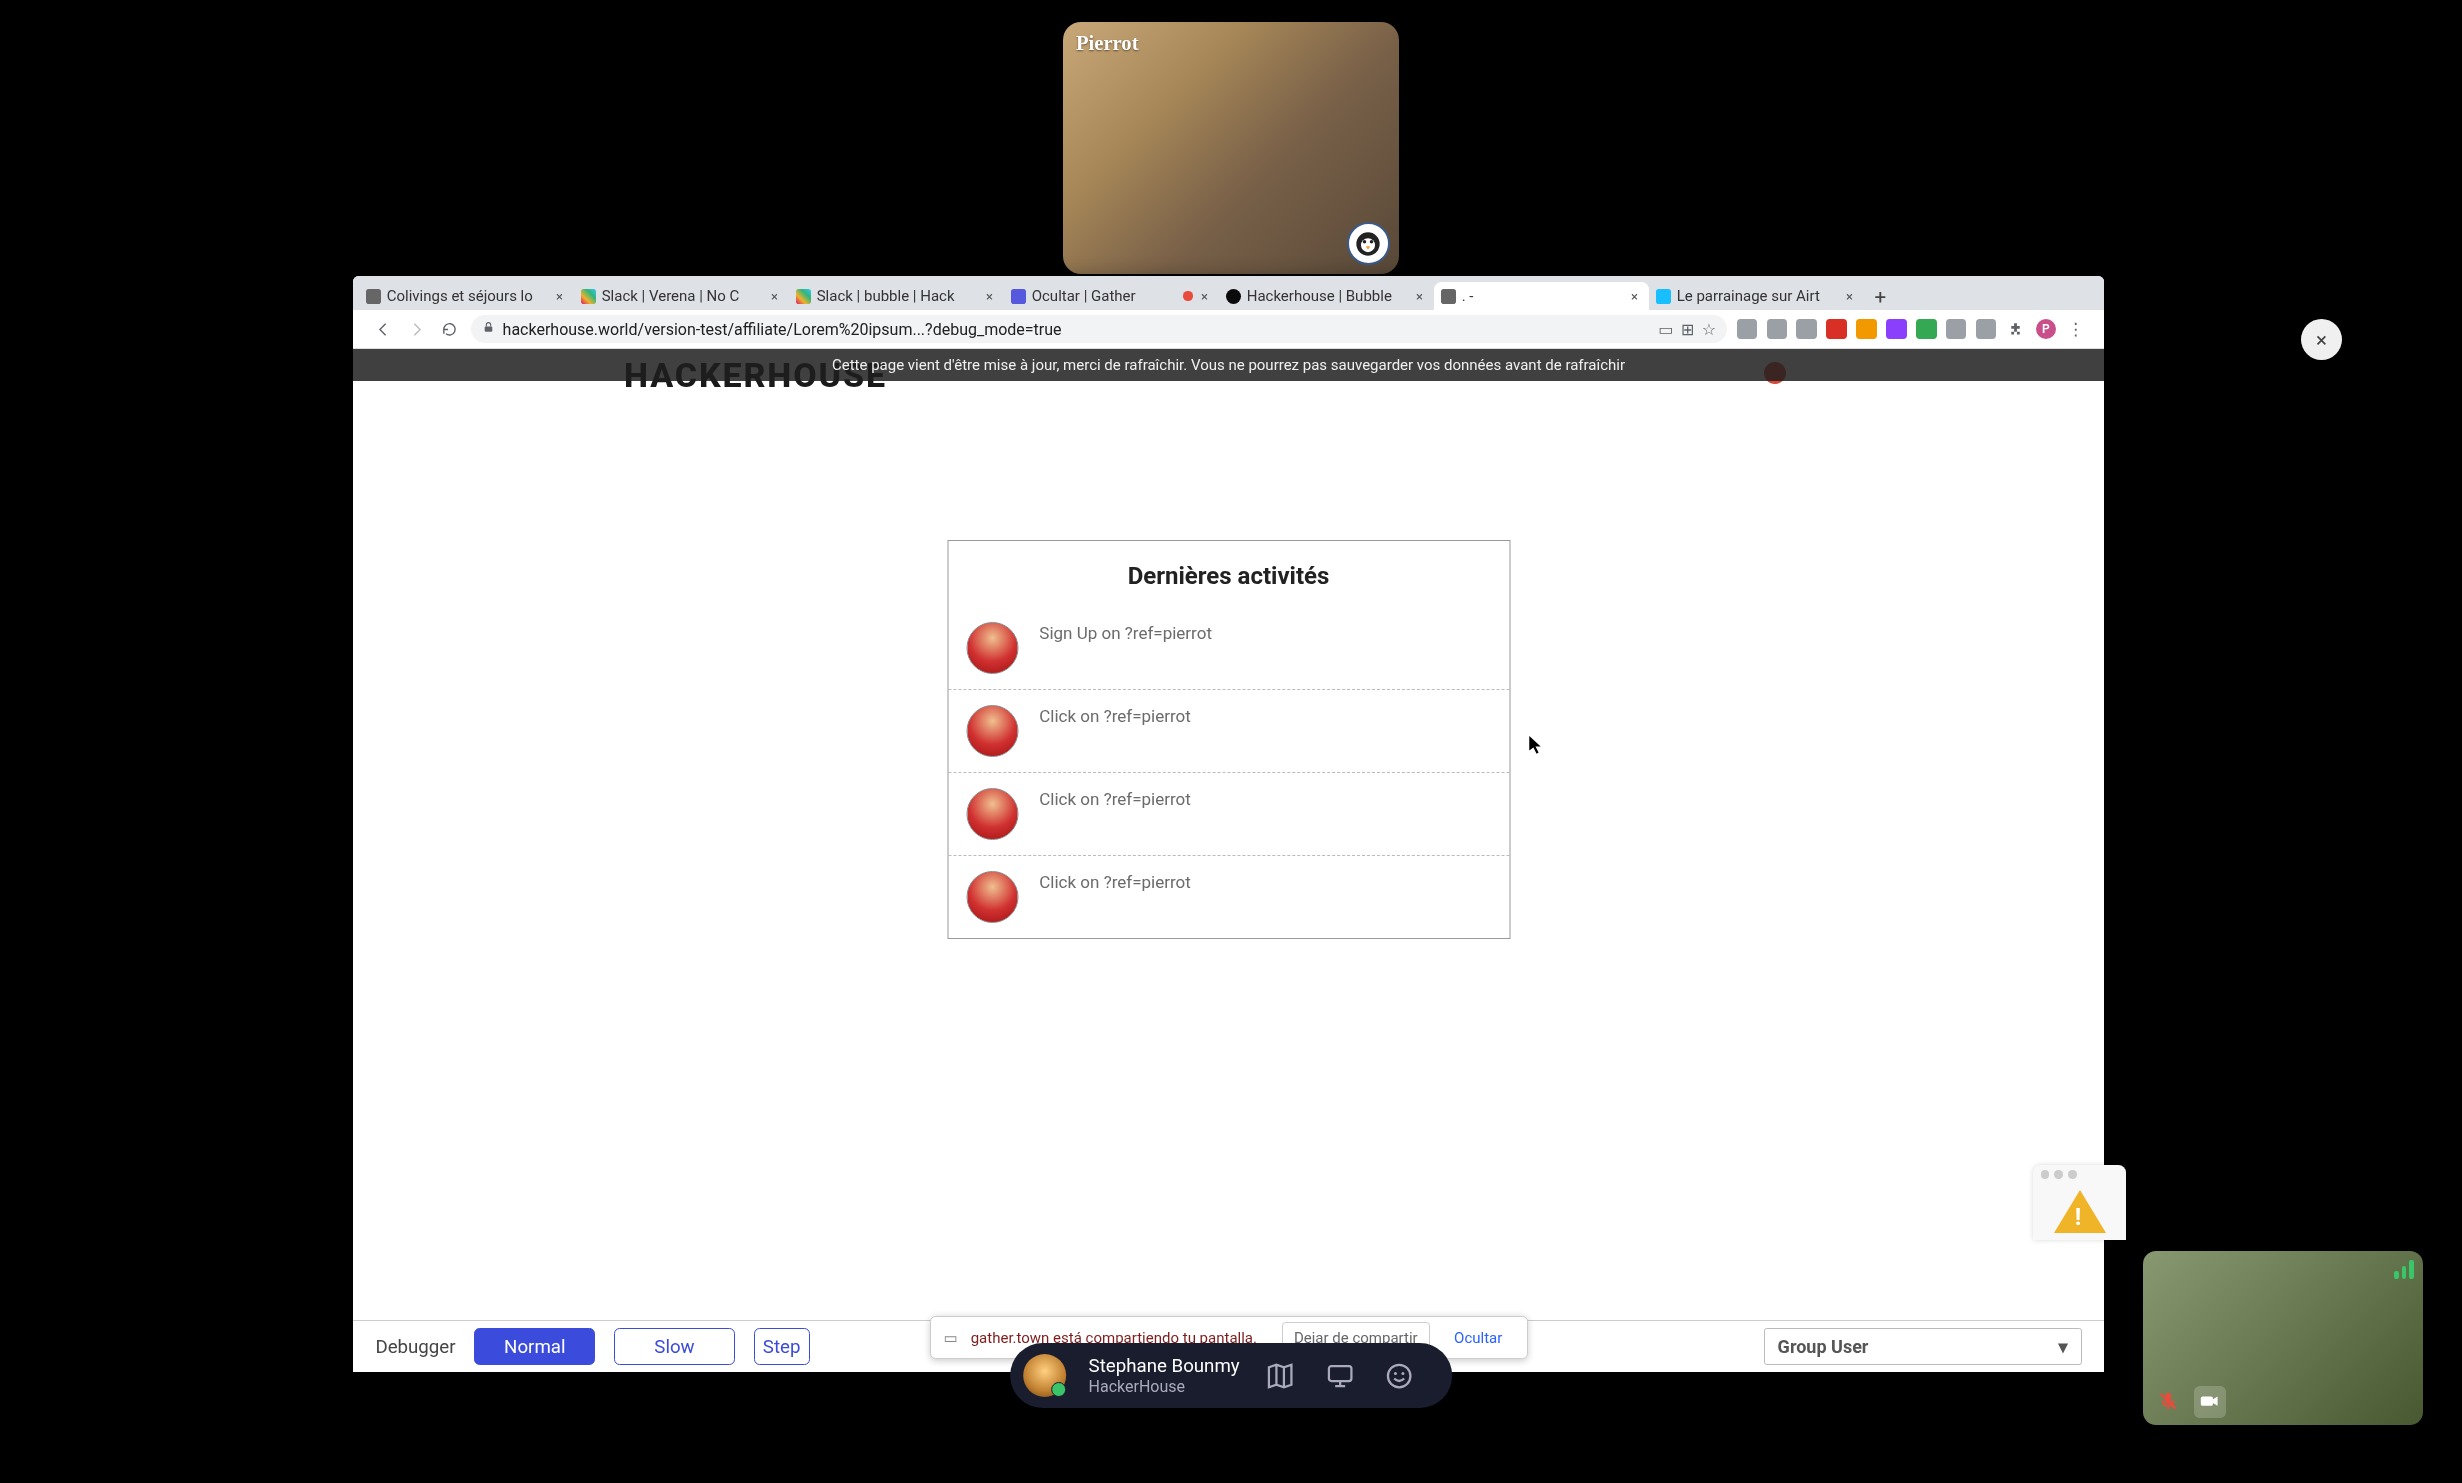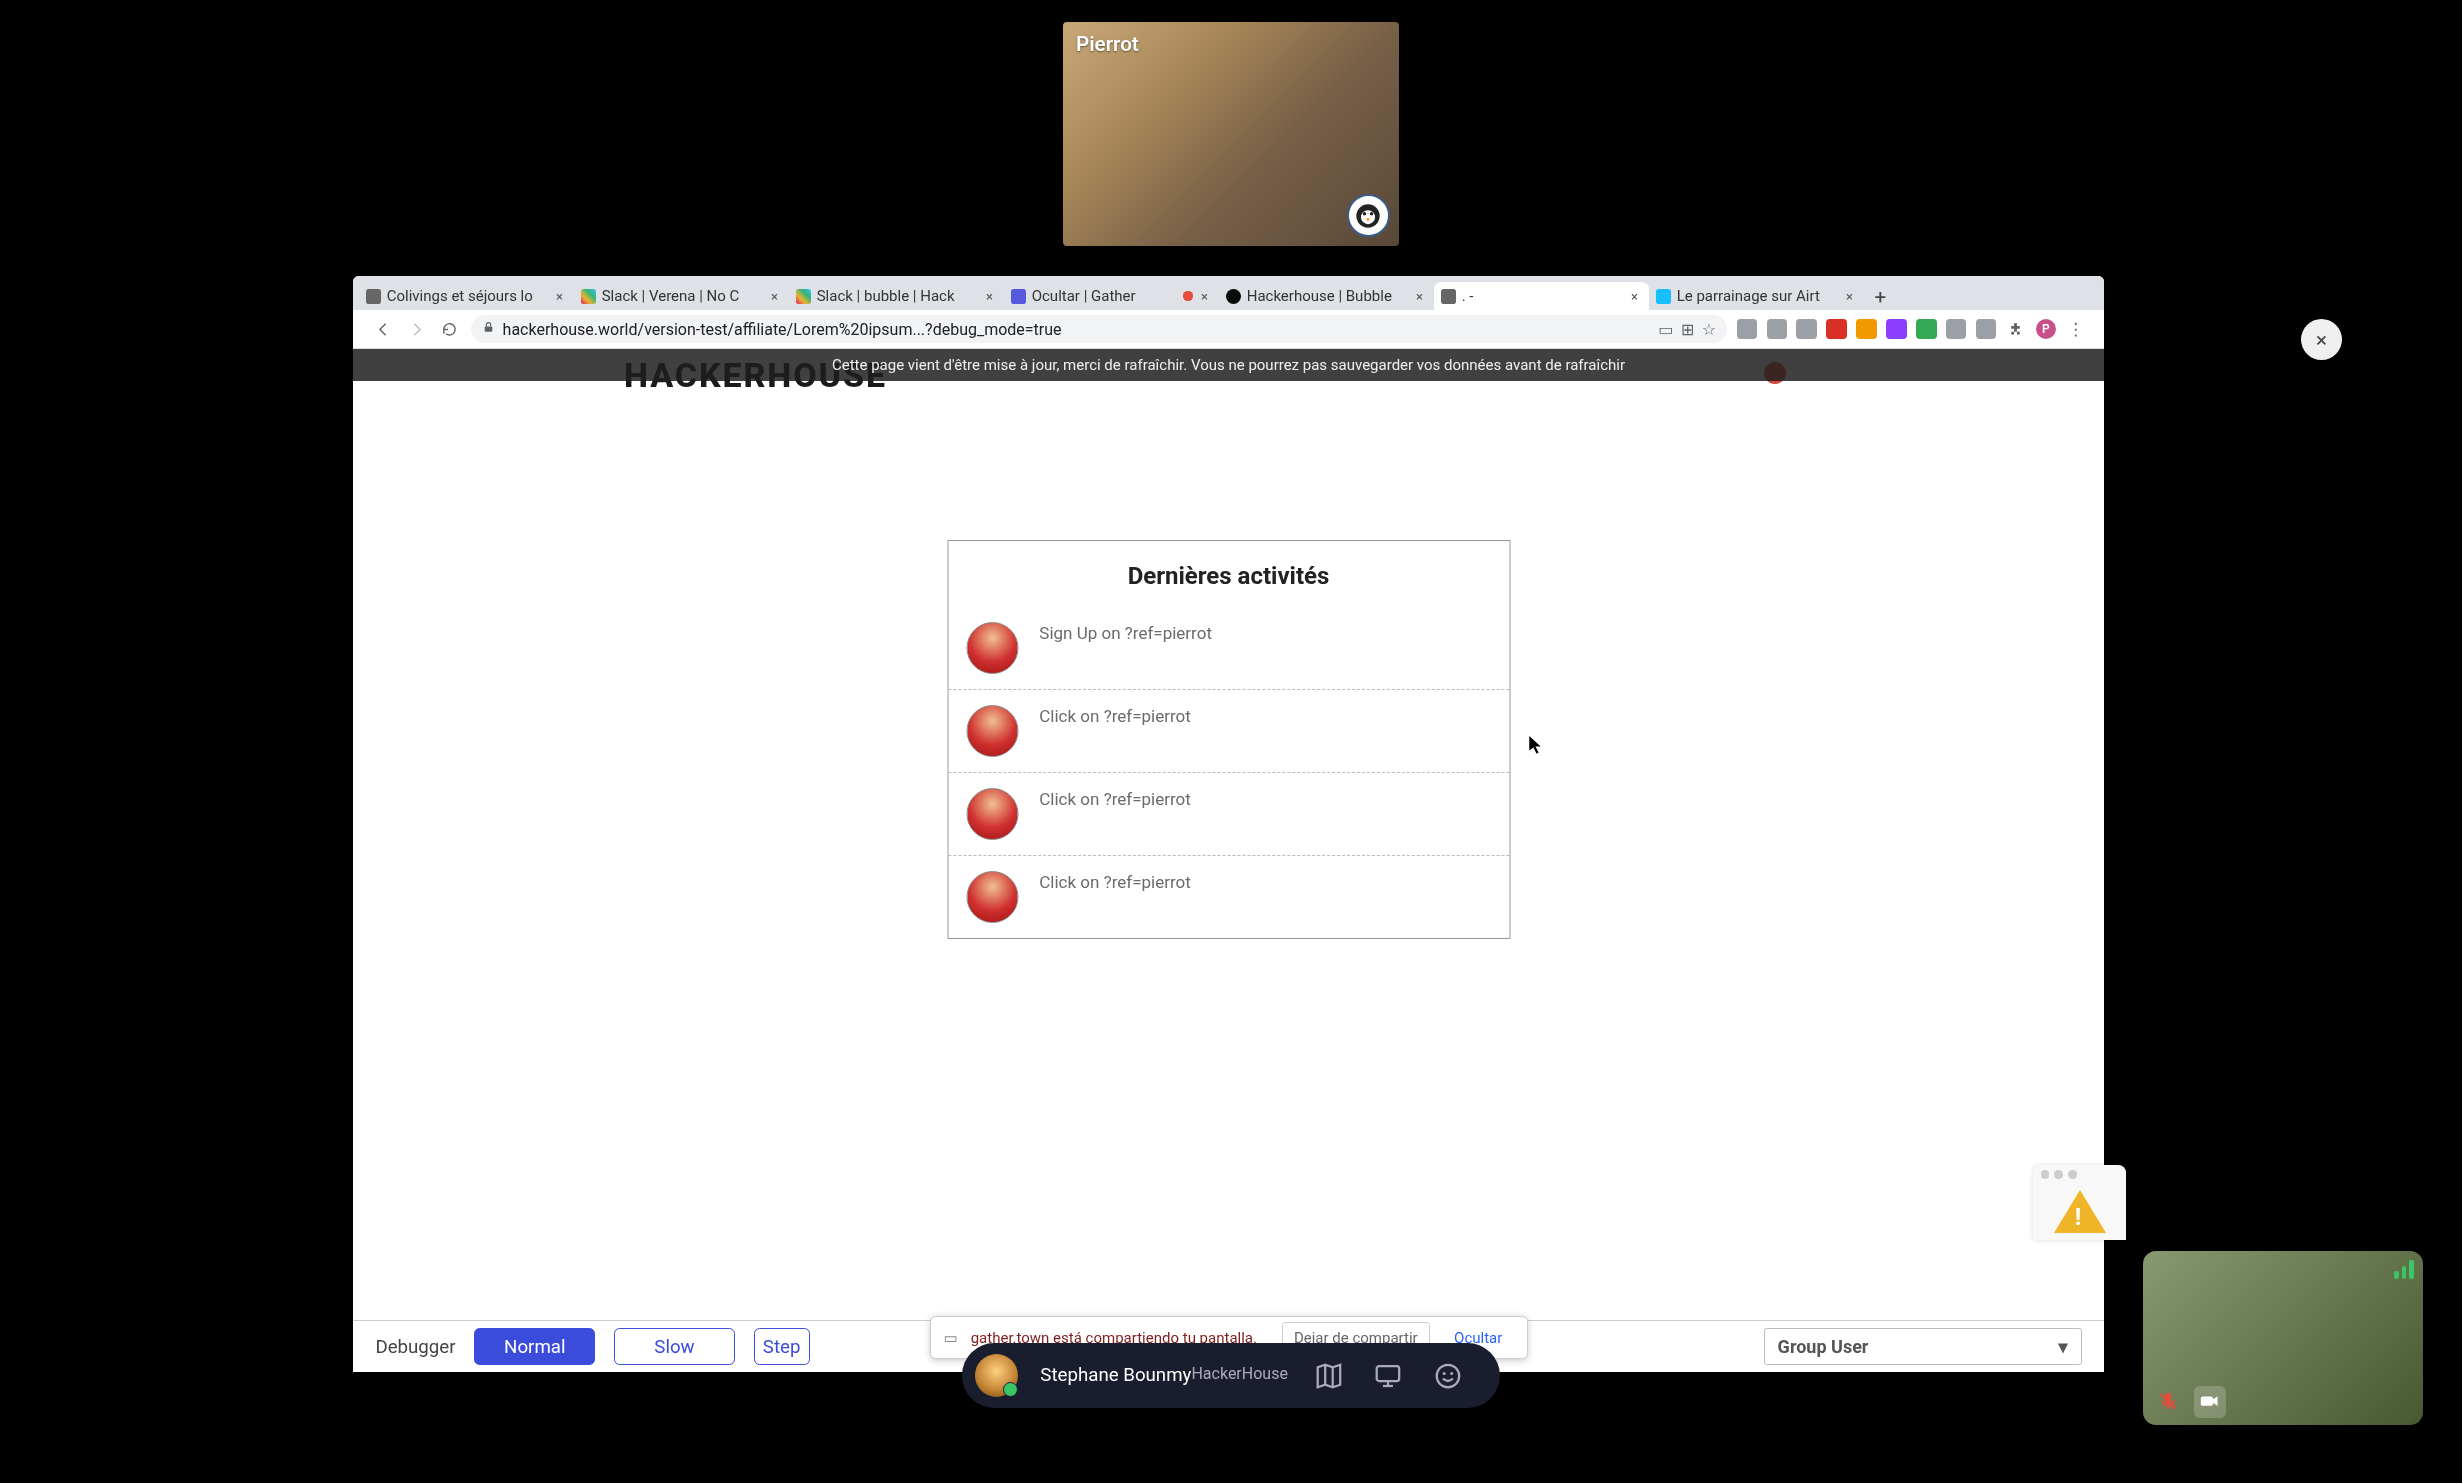"Pierrot" .video-top { border-radius: 4px -> 18px; font-family: none -> Liberation Serif, serif; height: 224px -> 252px }
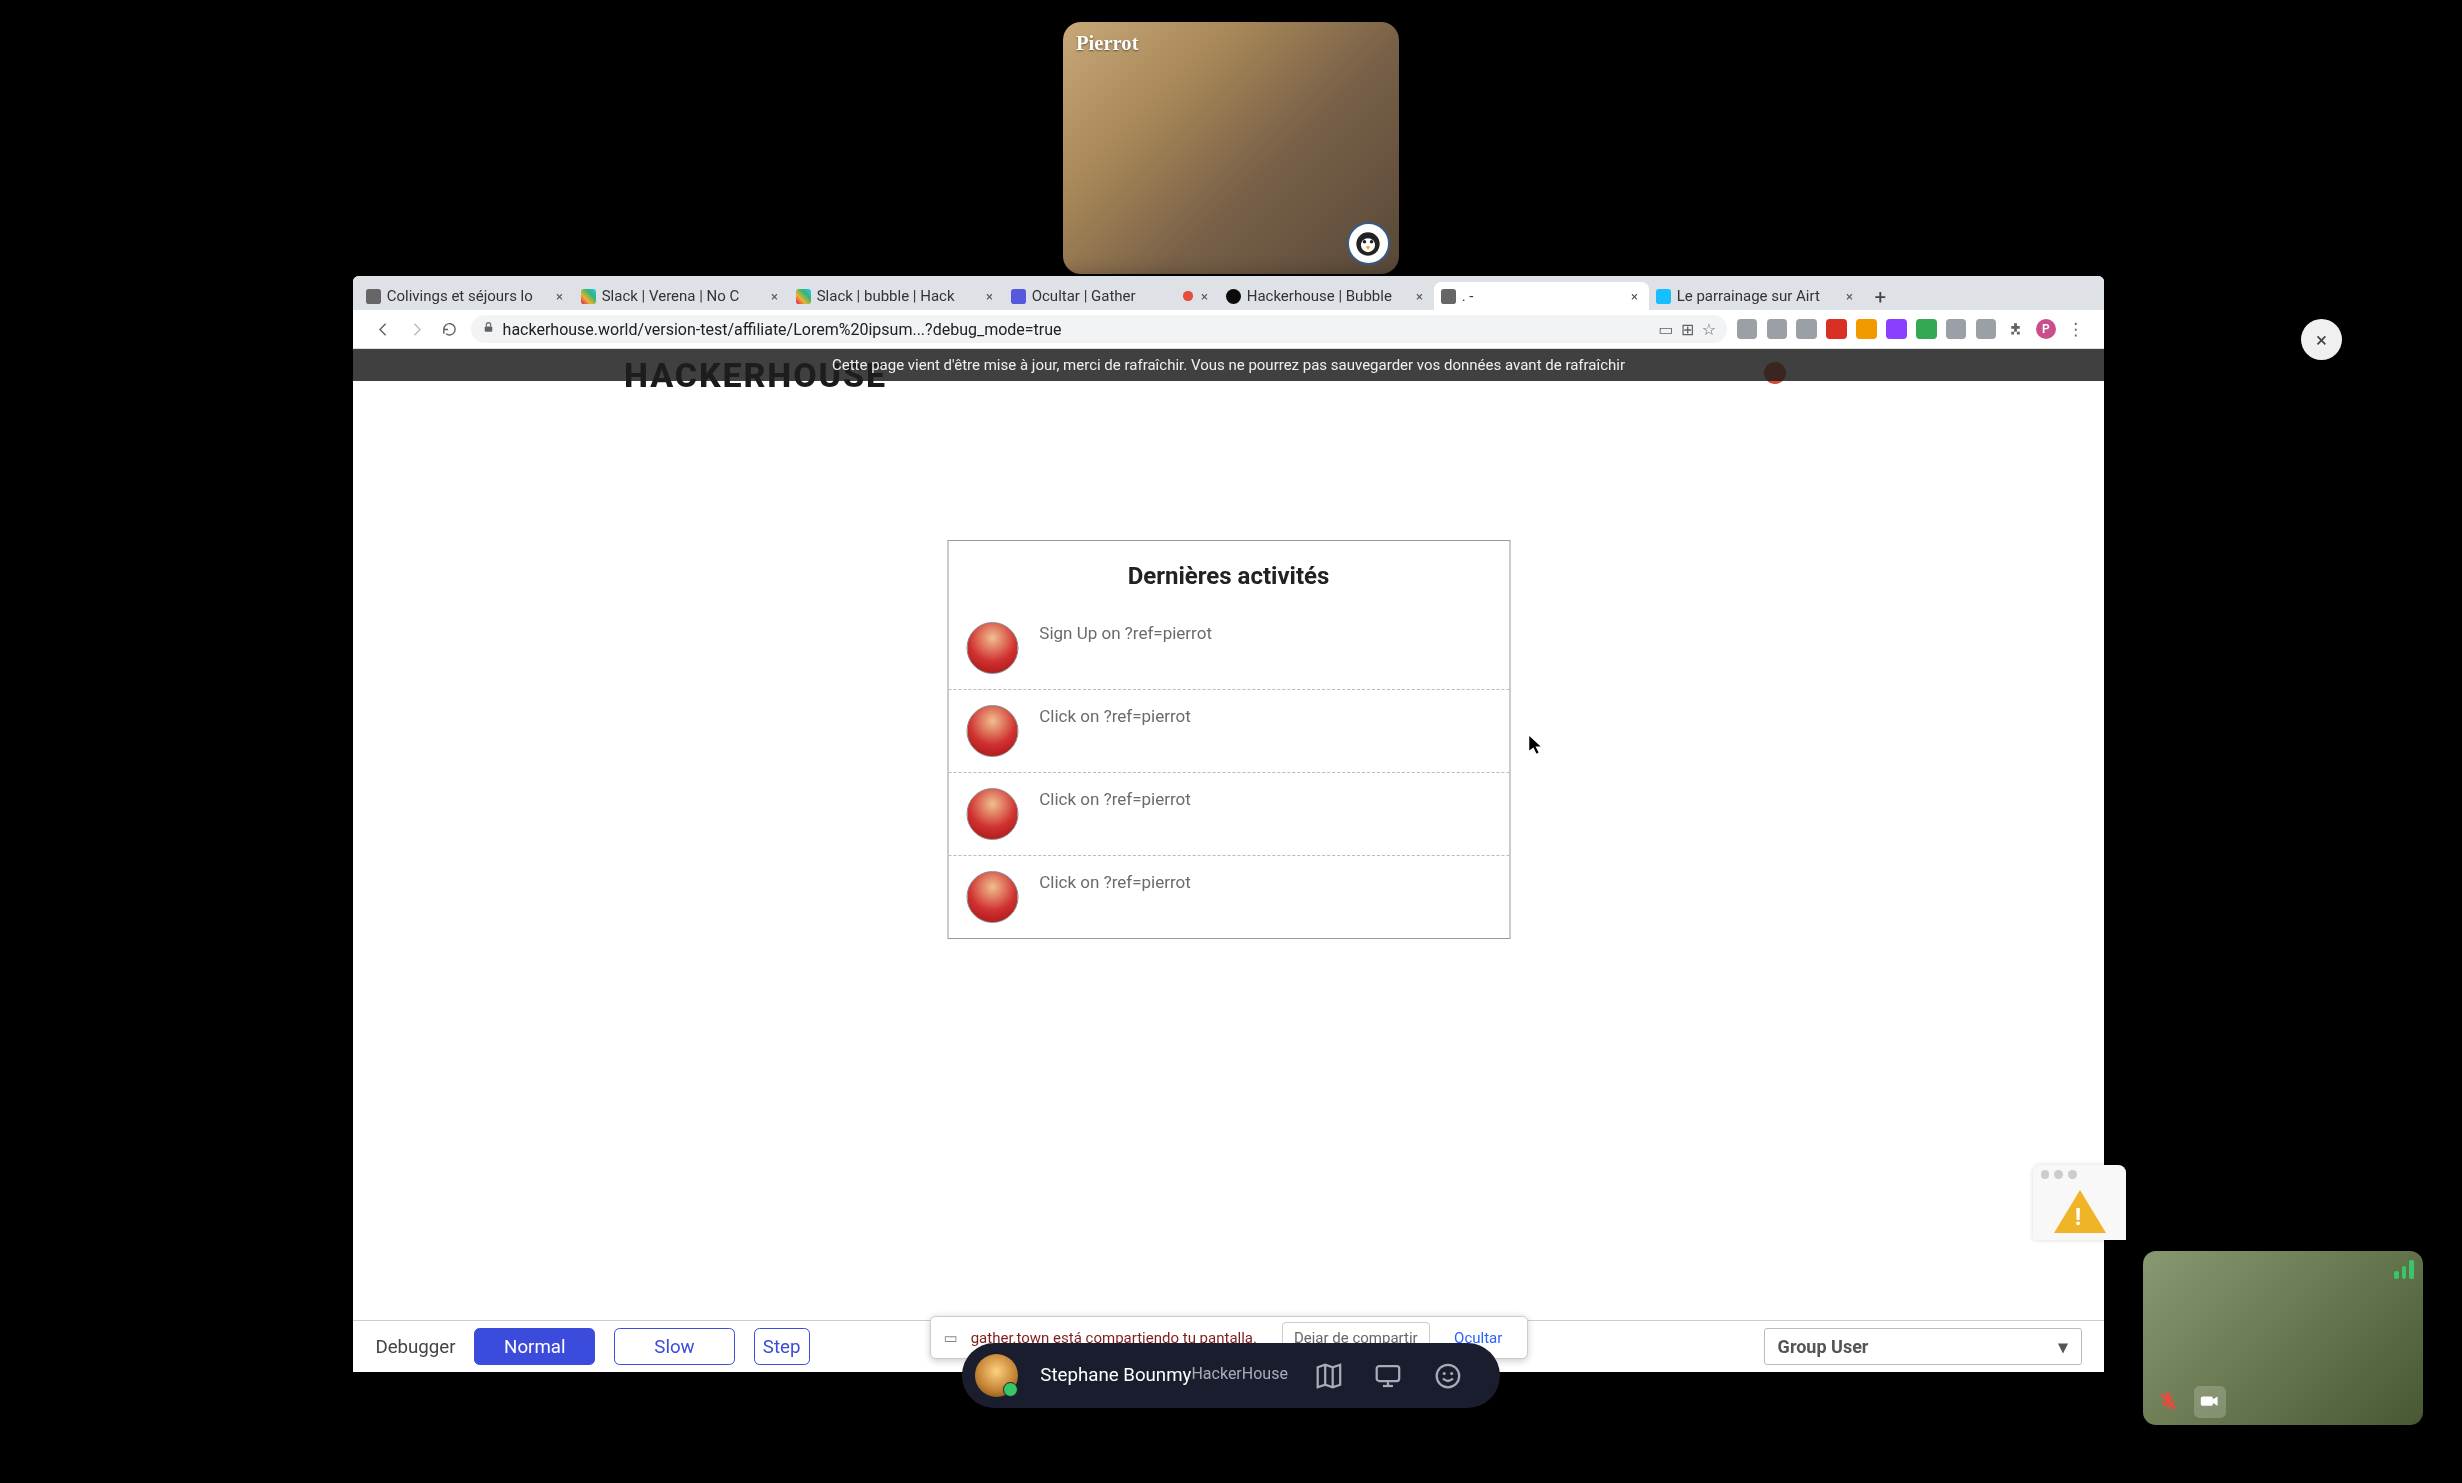"Stephane Bounmy" .dock-name { flex-direction: none -> column }
